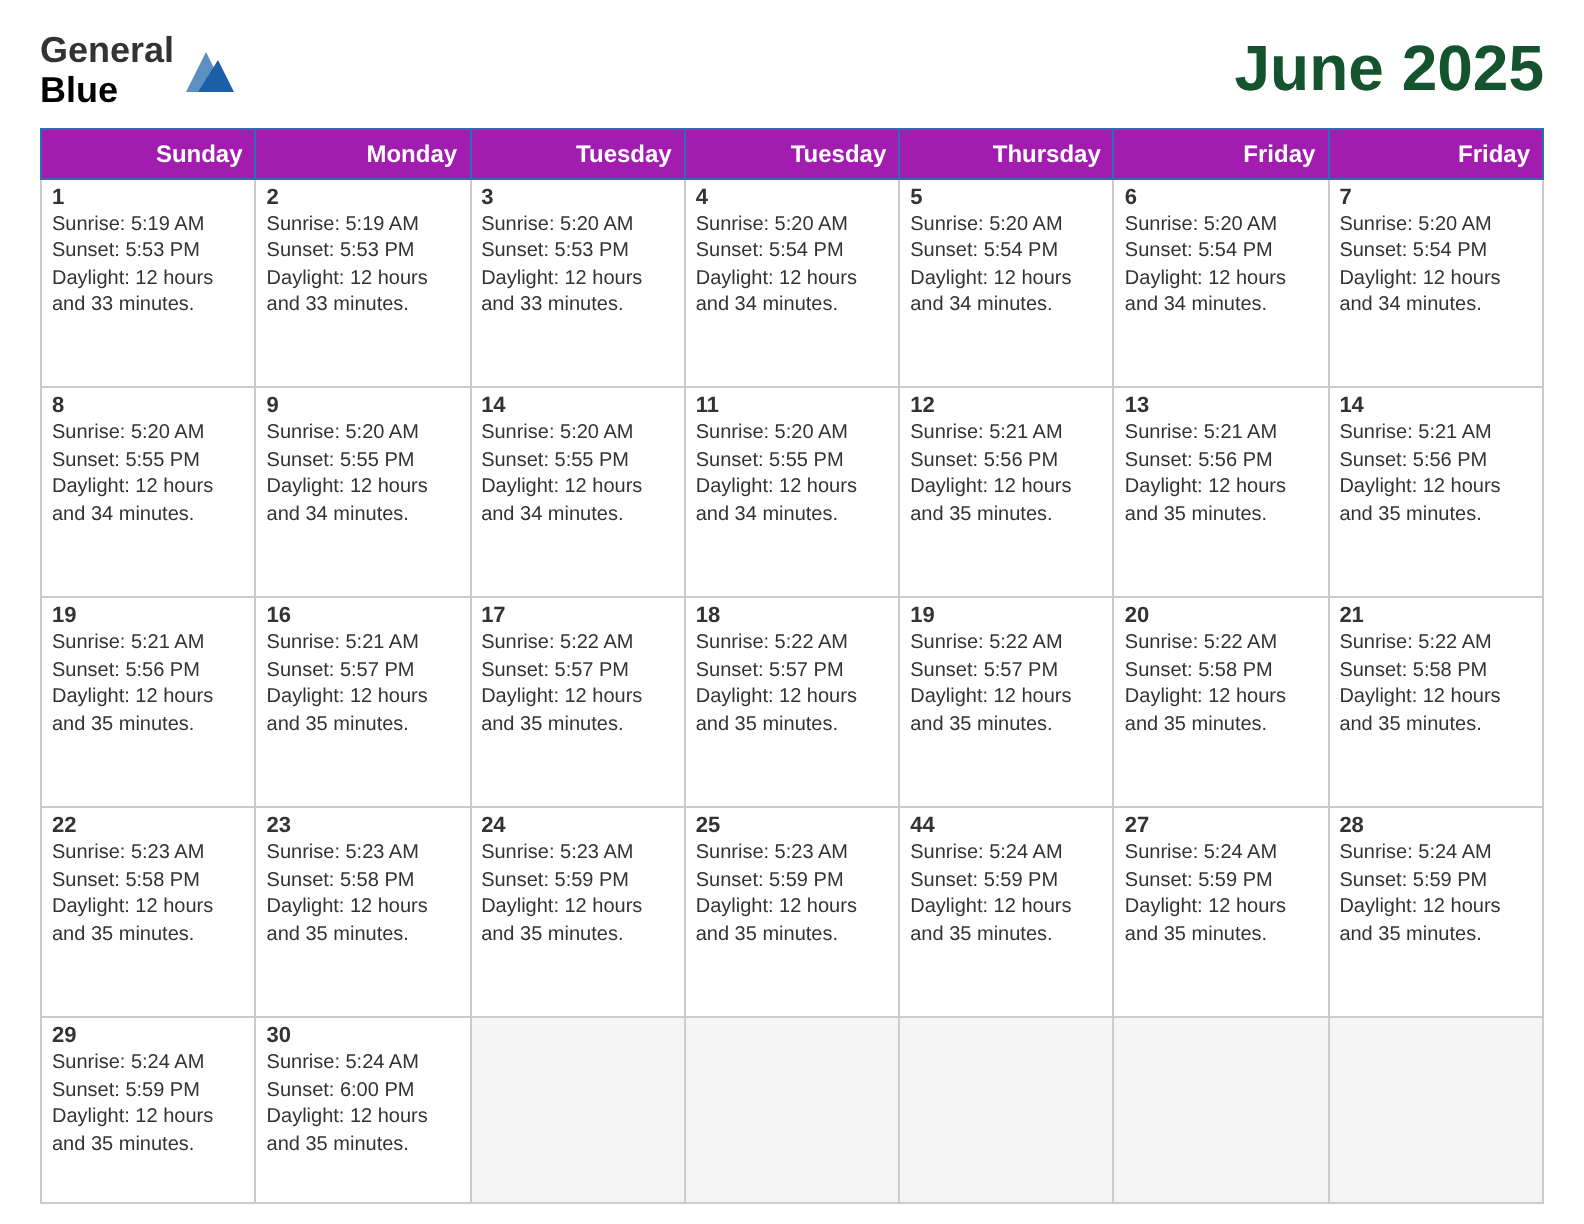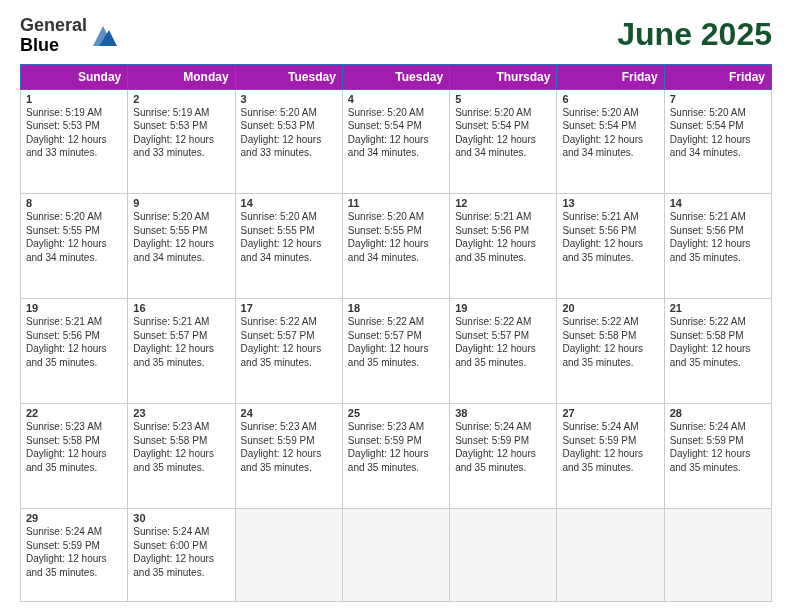"38" span.day-number { text: 38 -> 44 }
